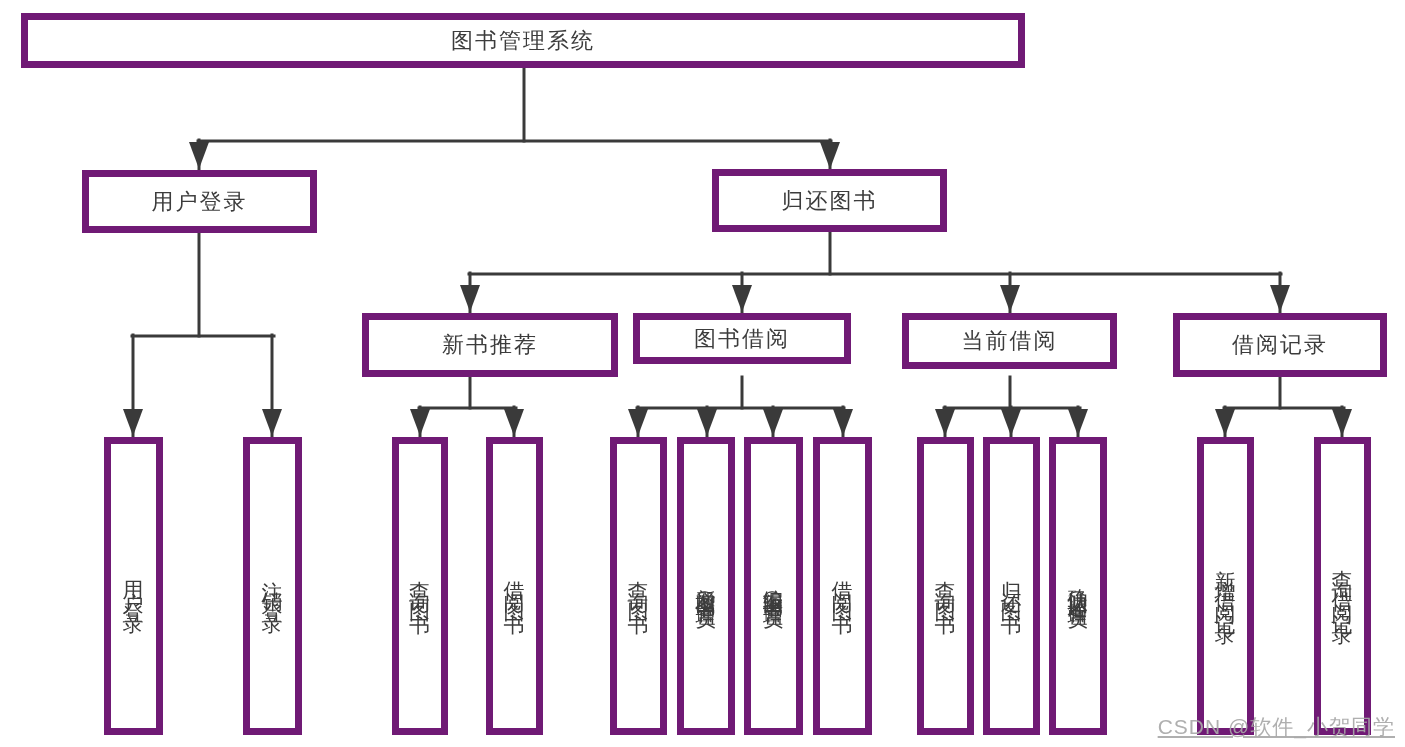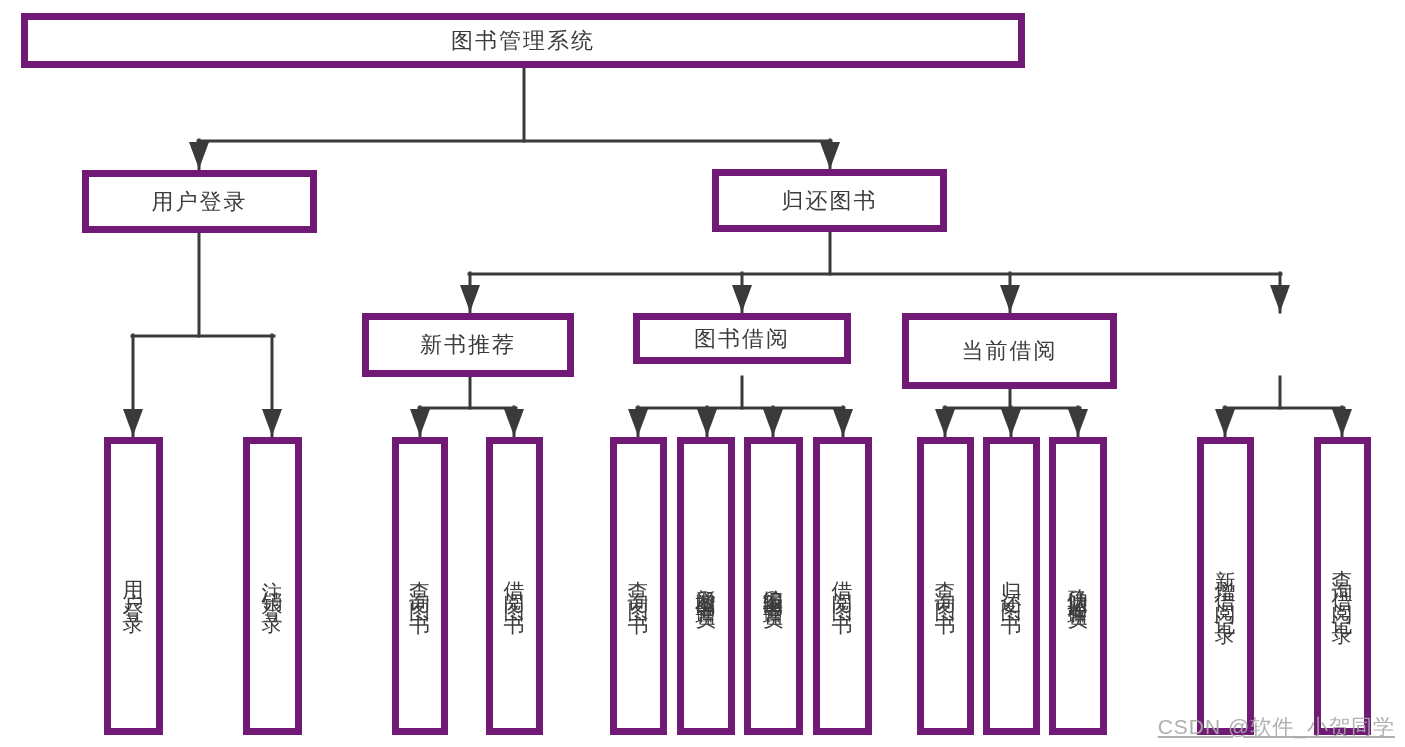"新书推荐" div.node { width: 212px -> 256px }
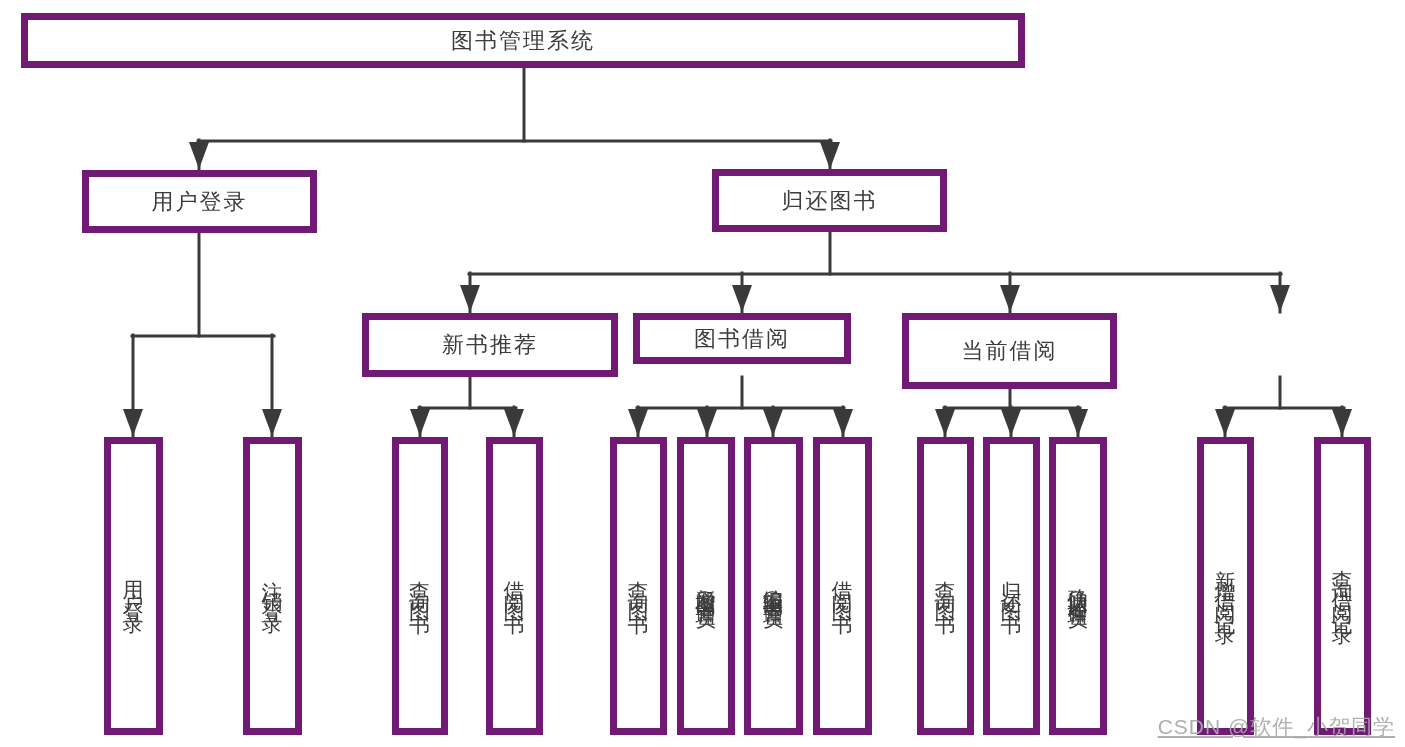"当前借阅" div.node { height: 76px -> 56px }
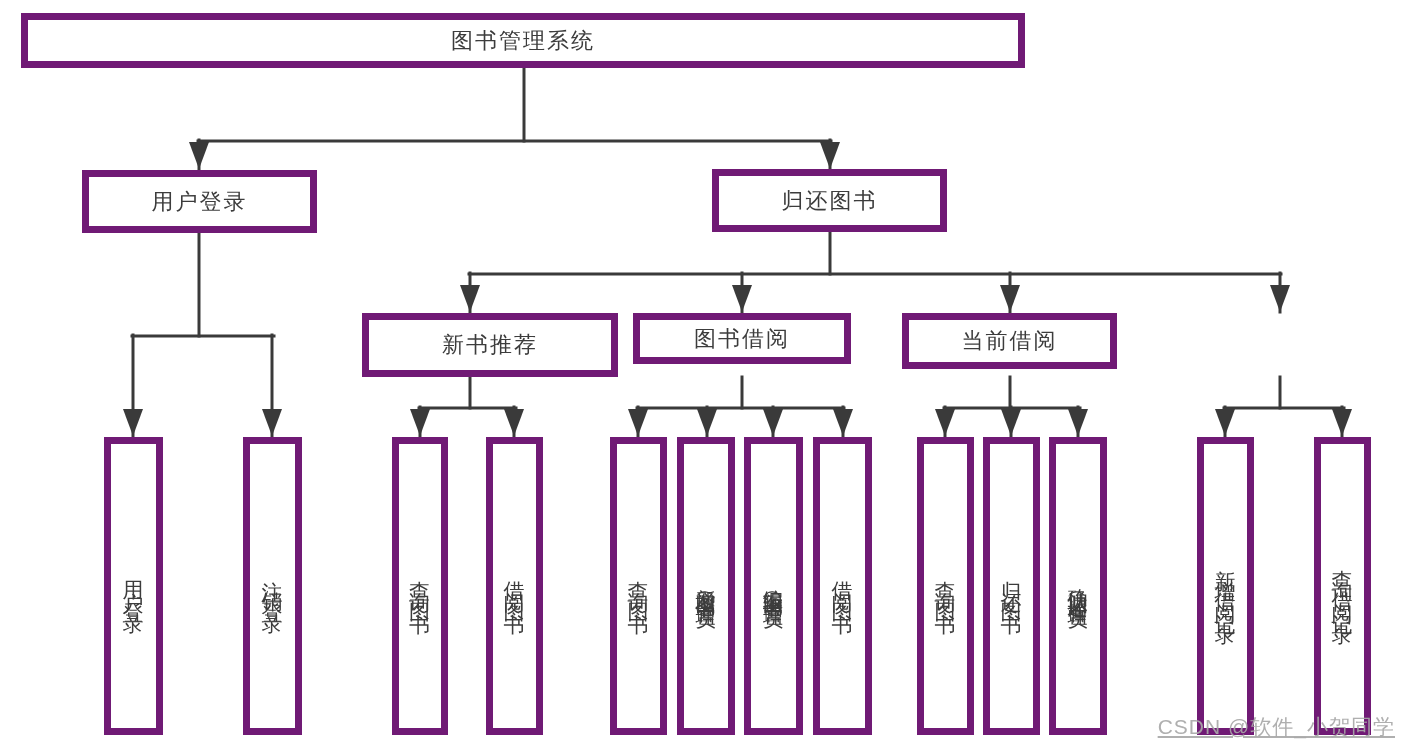"借阅记录" div.node { html: none -> <div>借阅记录</div> }
